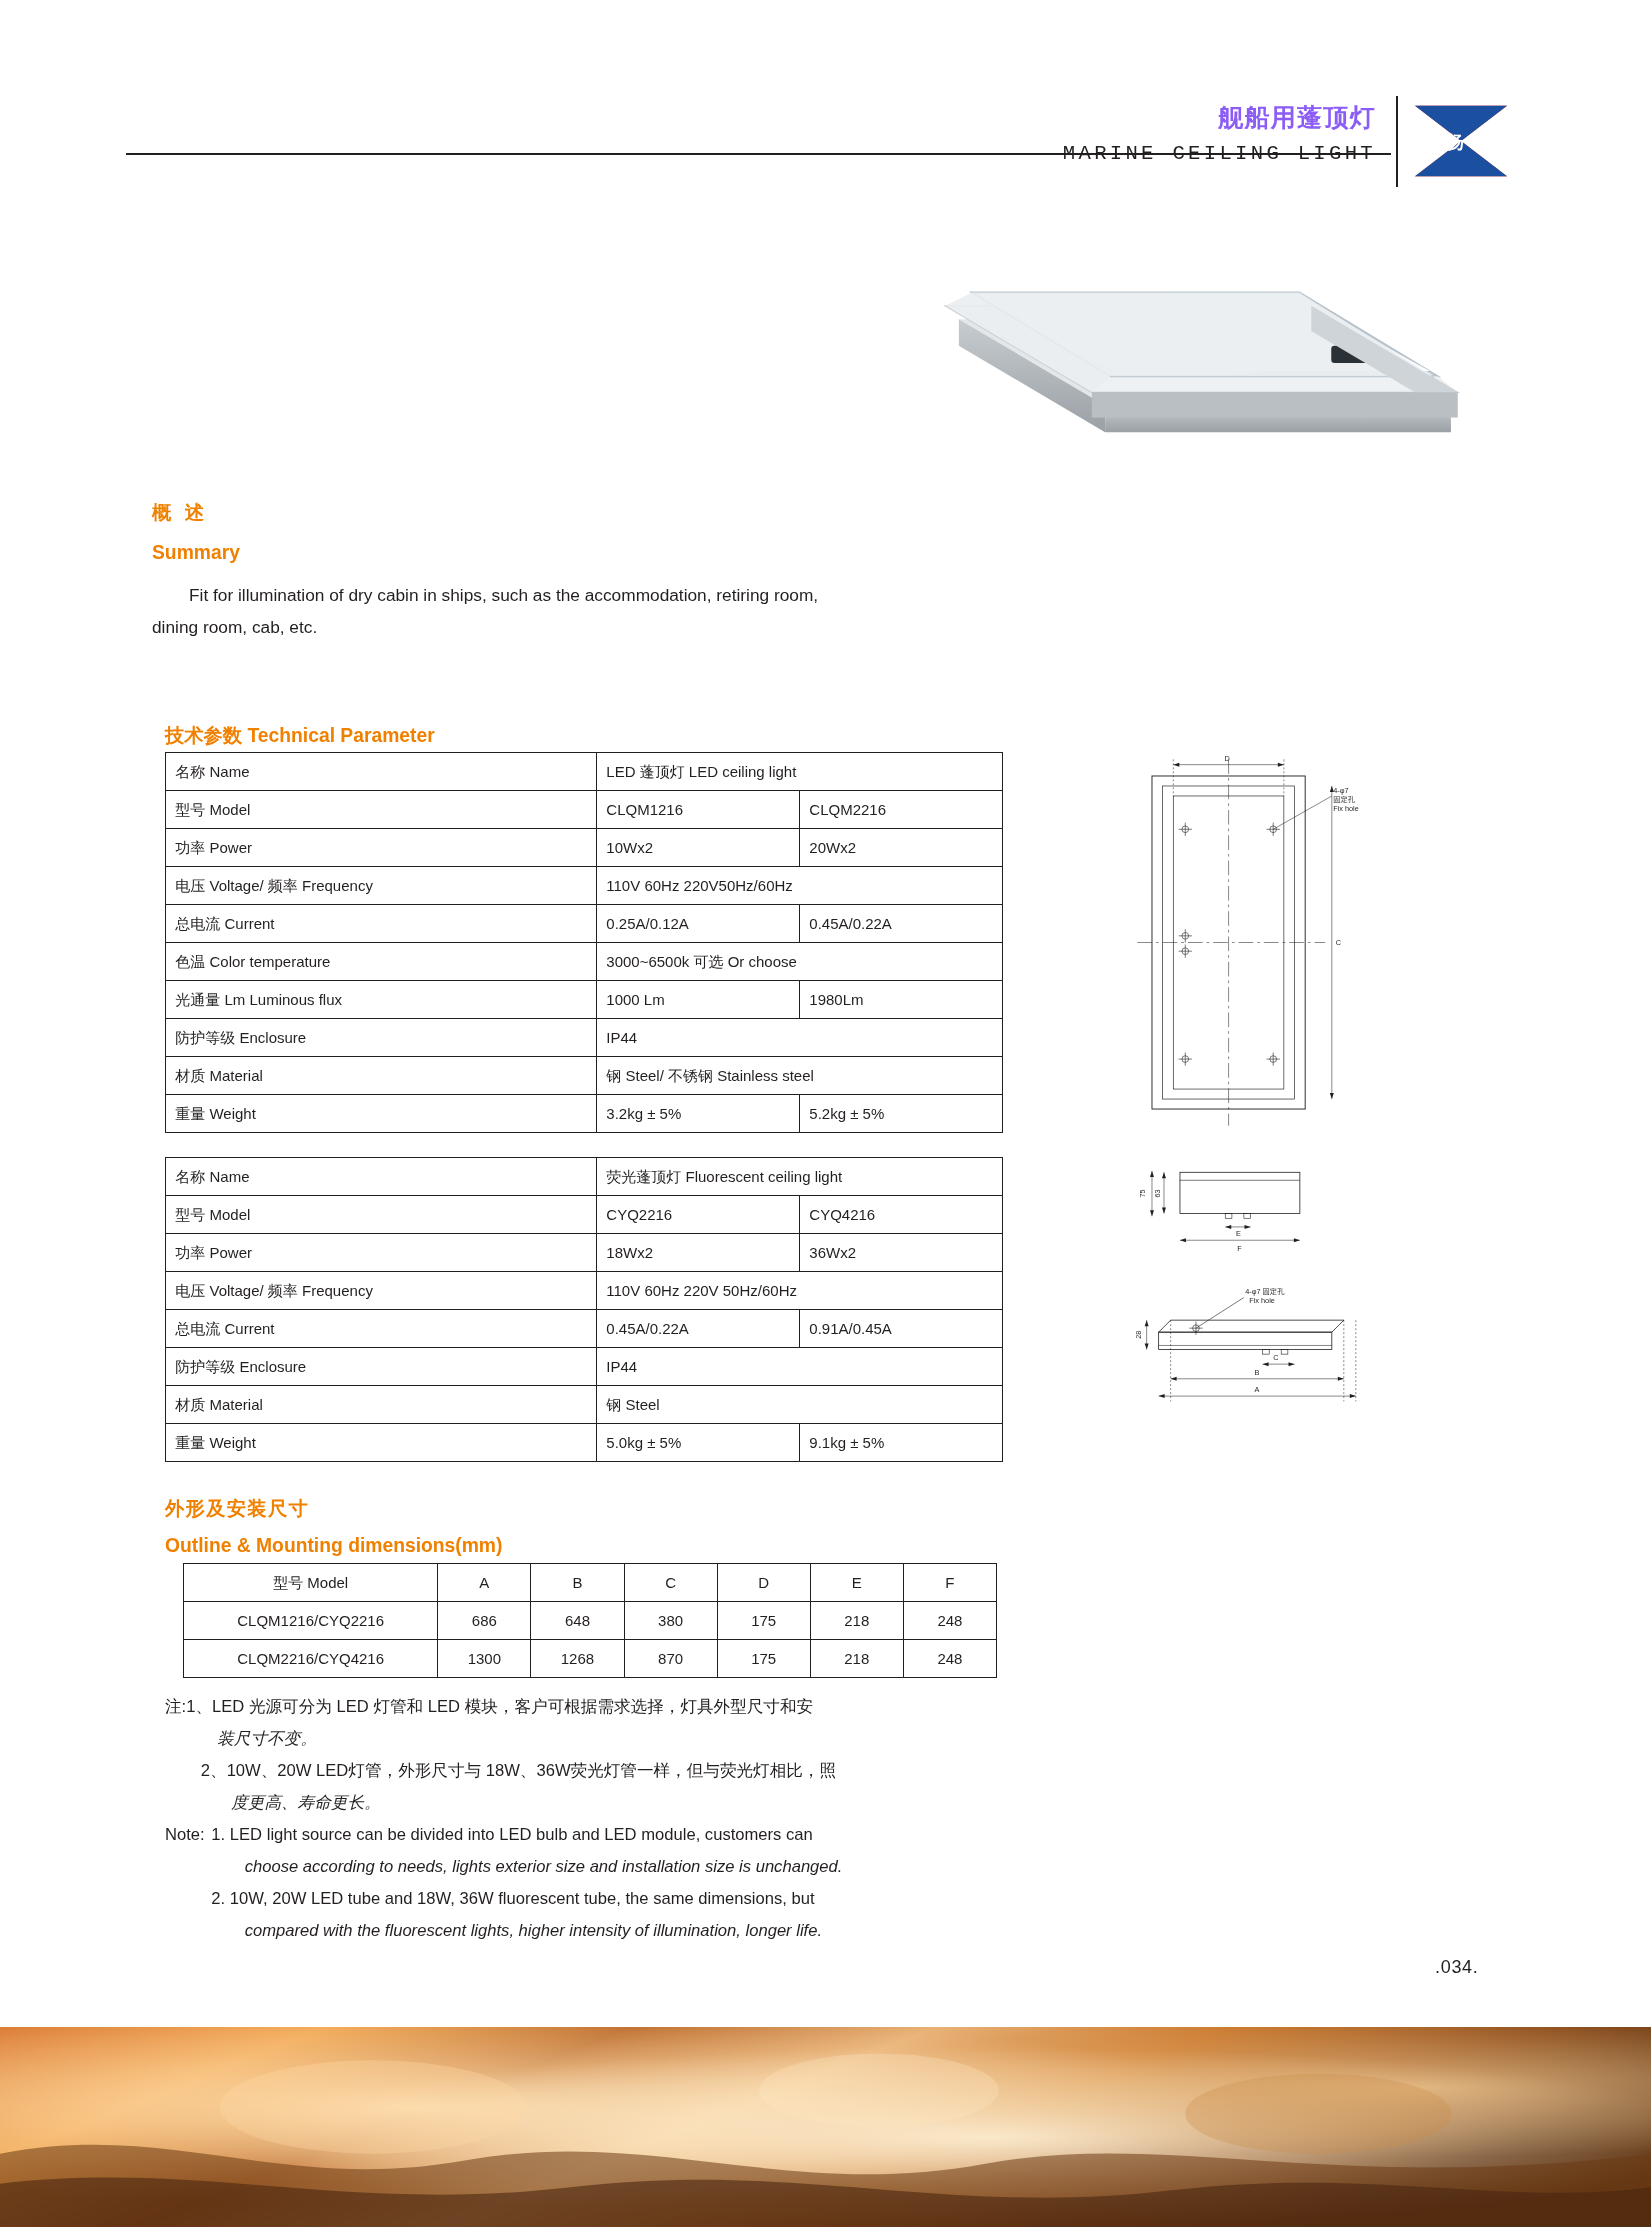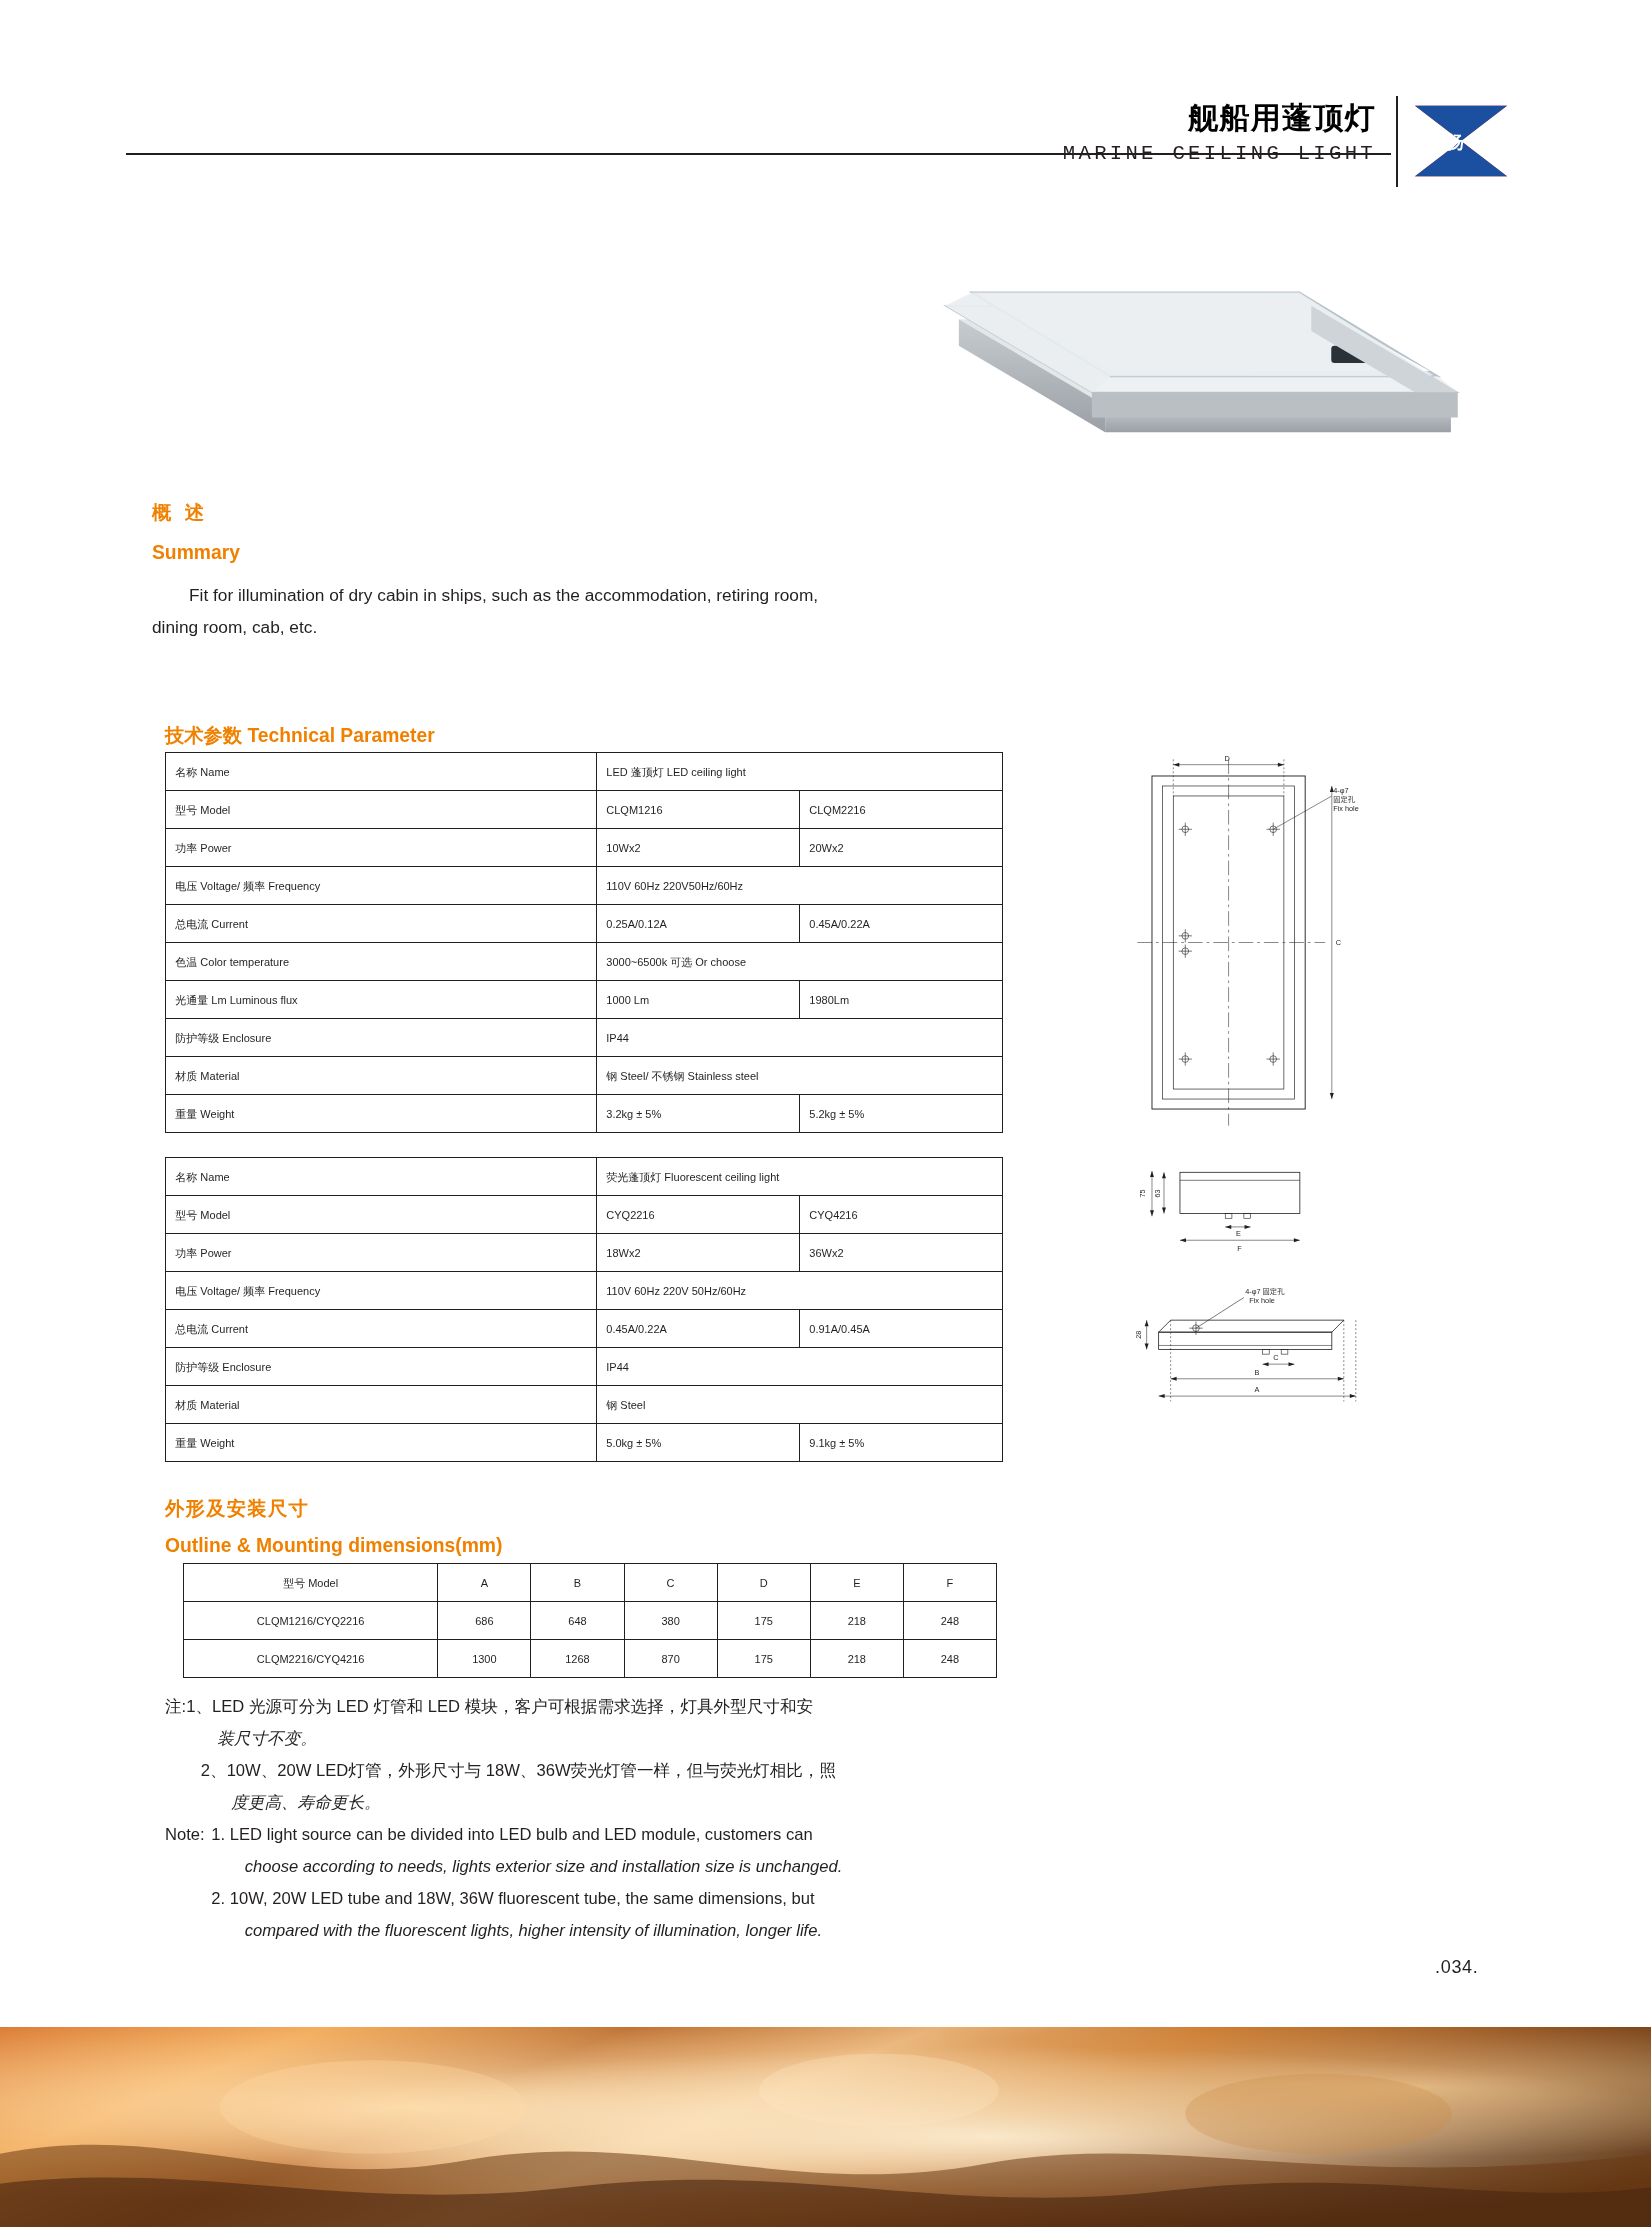"舰船用蓬顶灯" .header-cn { color: #000000 -> #8b5cf6; font-size: 30px -> 25px }
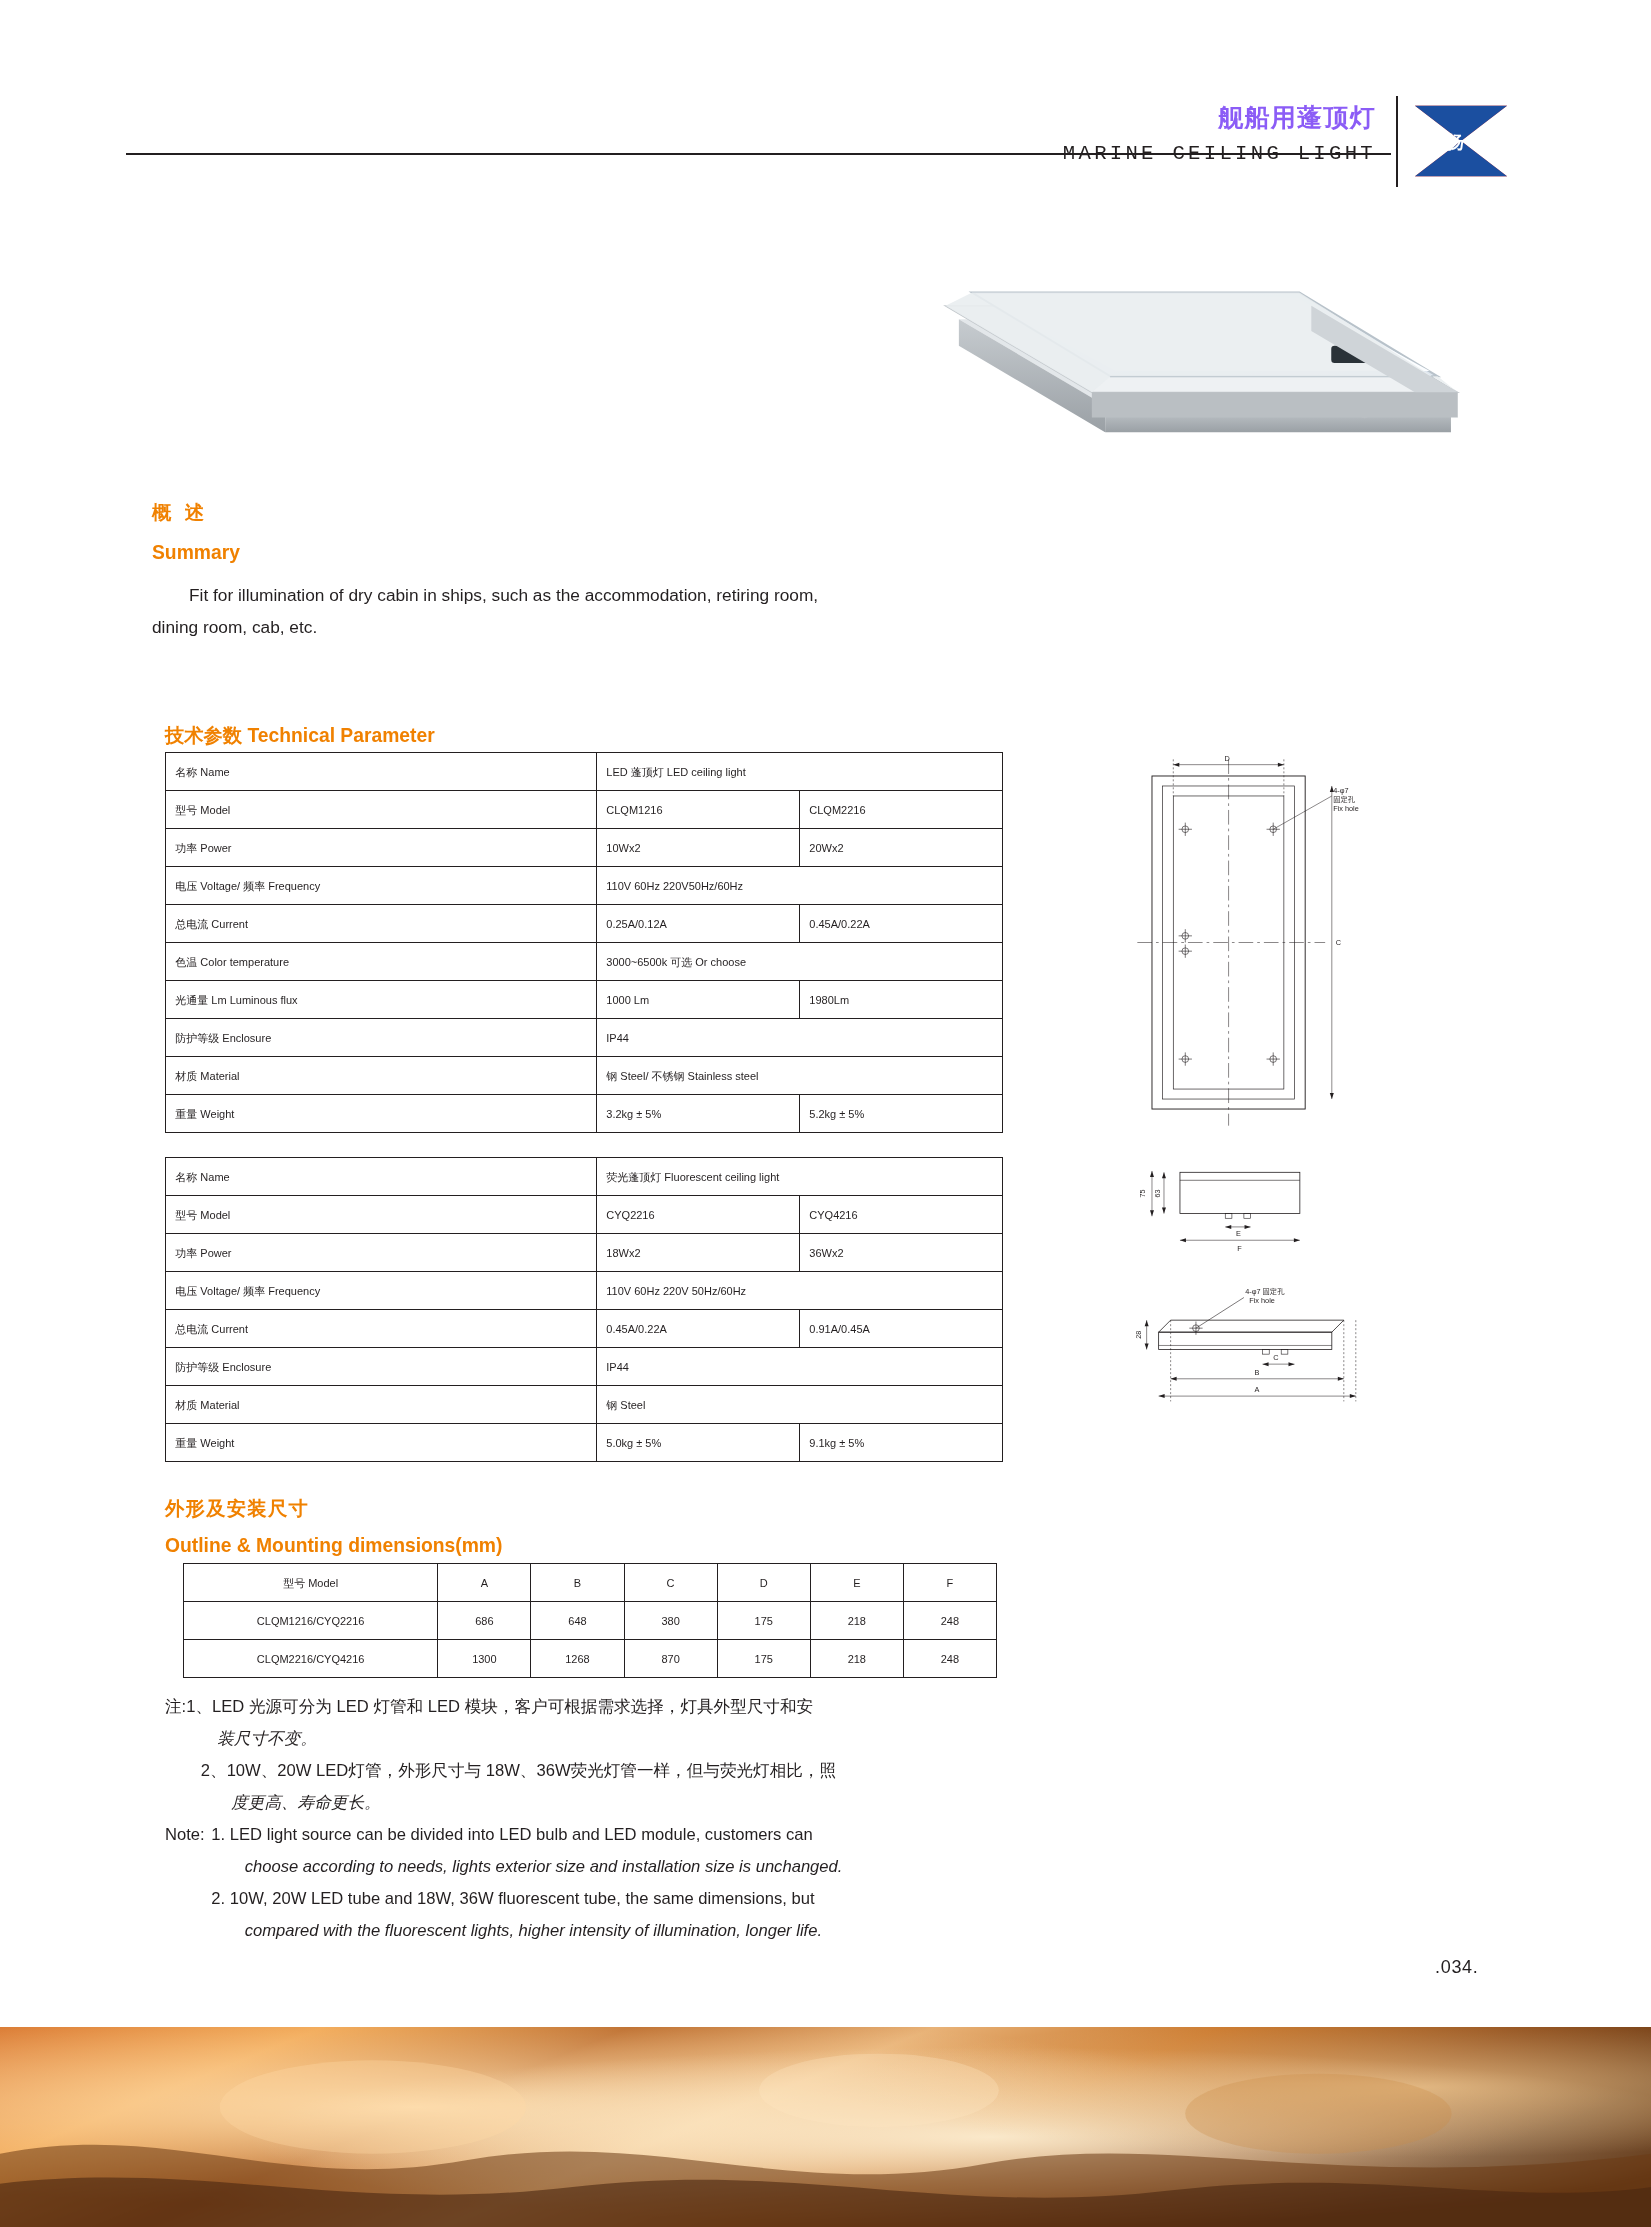"名称 Name" .tbl { font-size: 11px -> 15px }
